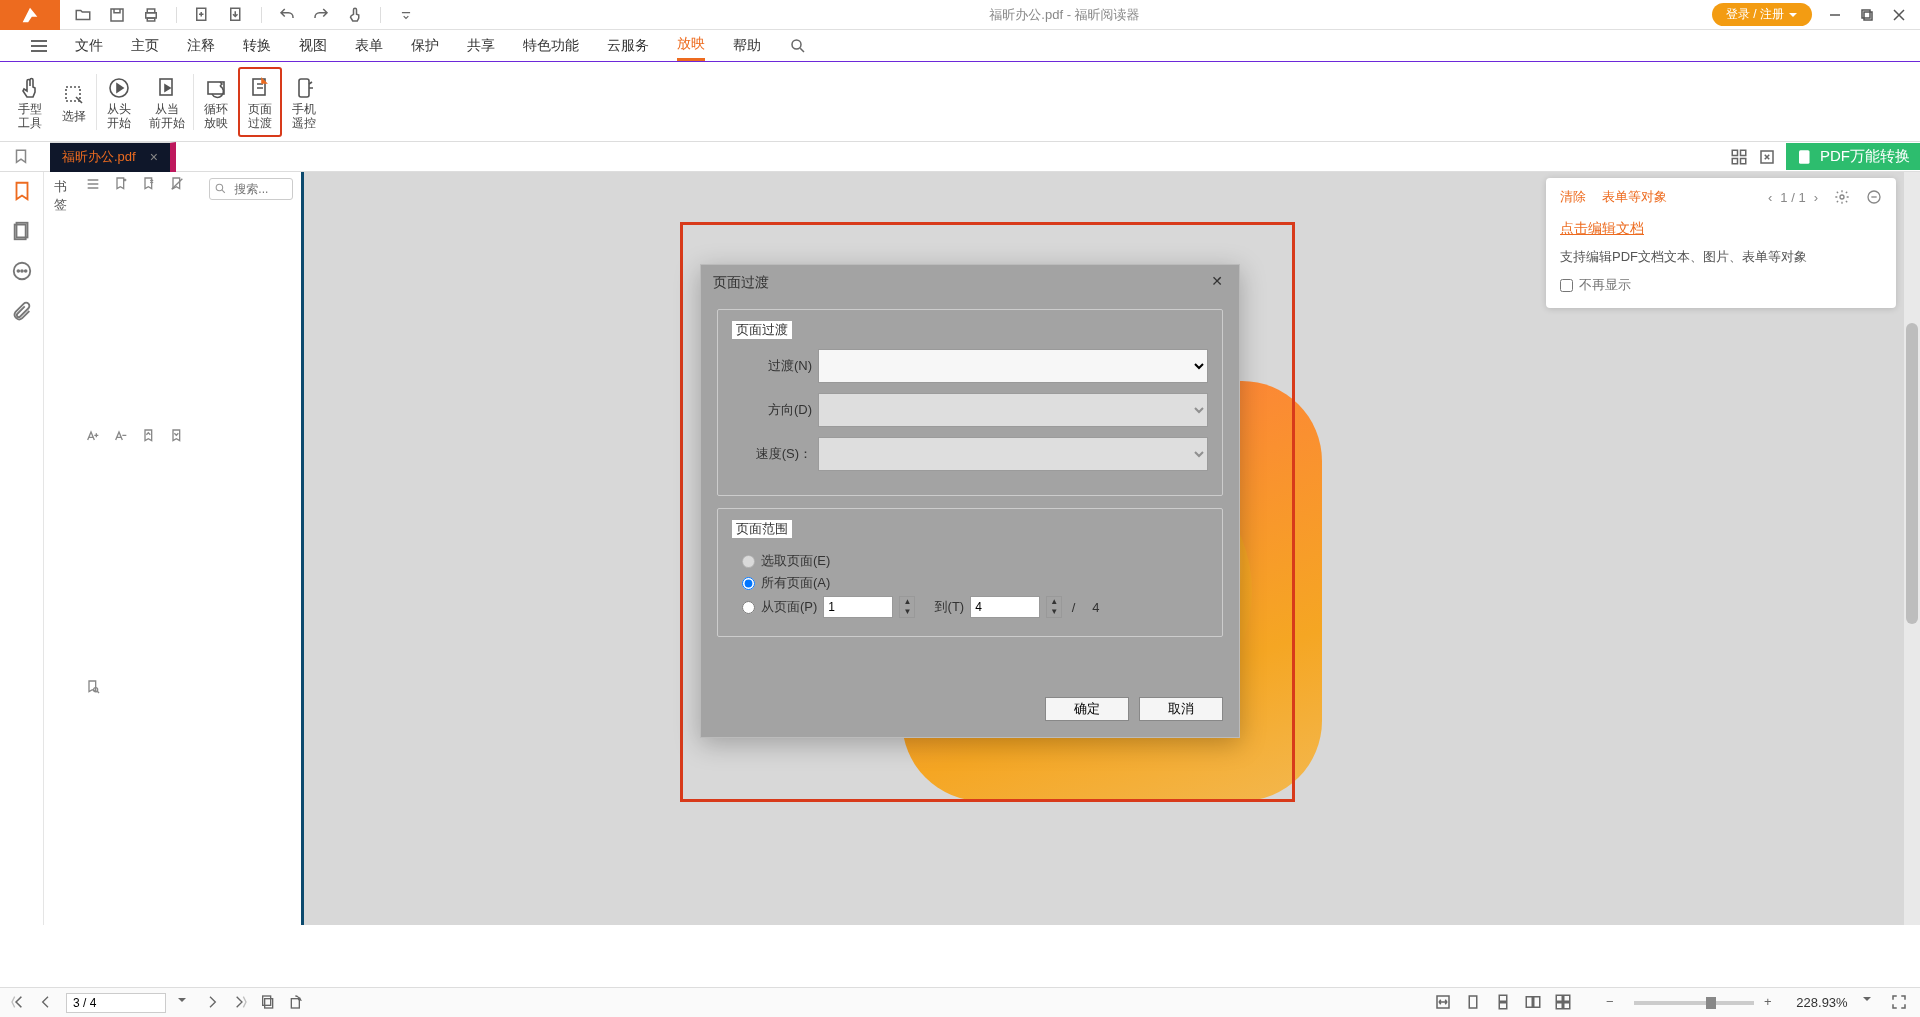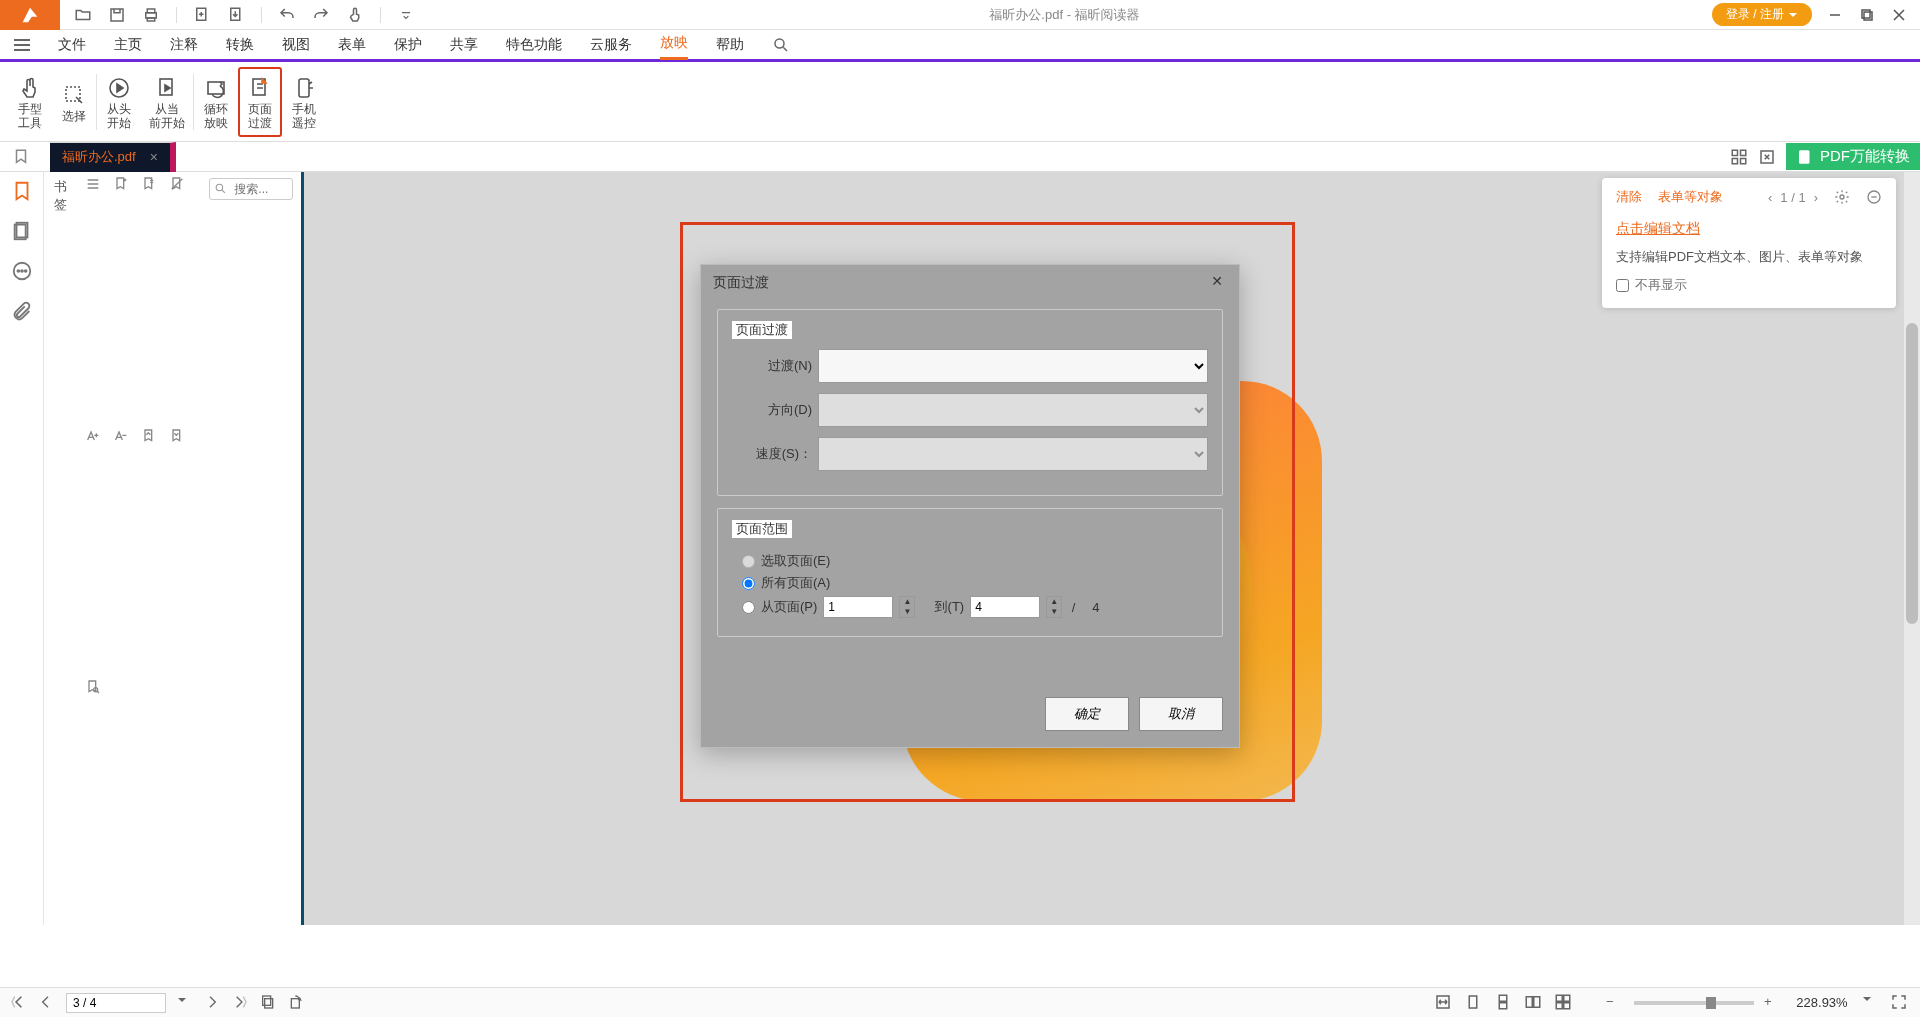"文件" .menubar { border-bottom: 3px solid #6d28d9 -> 1px solid #6d28d9; padding: 0 14px -> 0 31px }
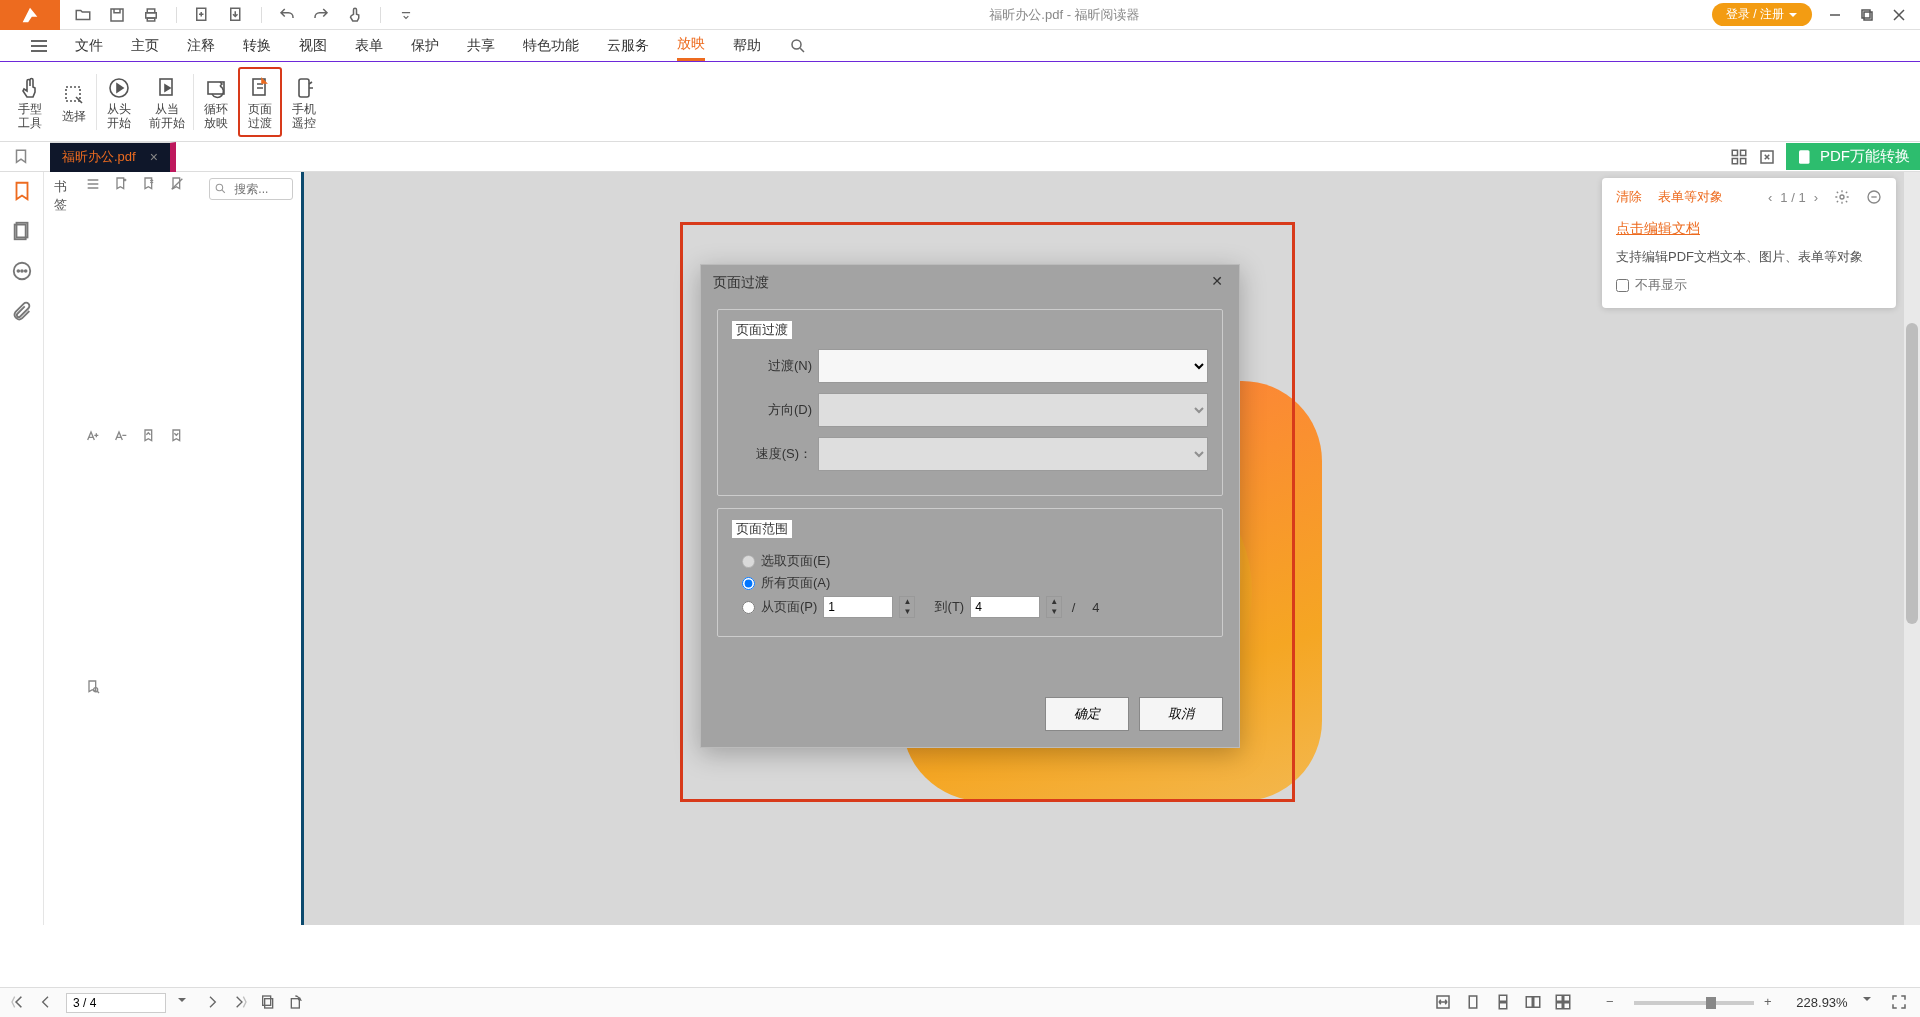"清除" .info-card { width: 294px -> 350px }
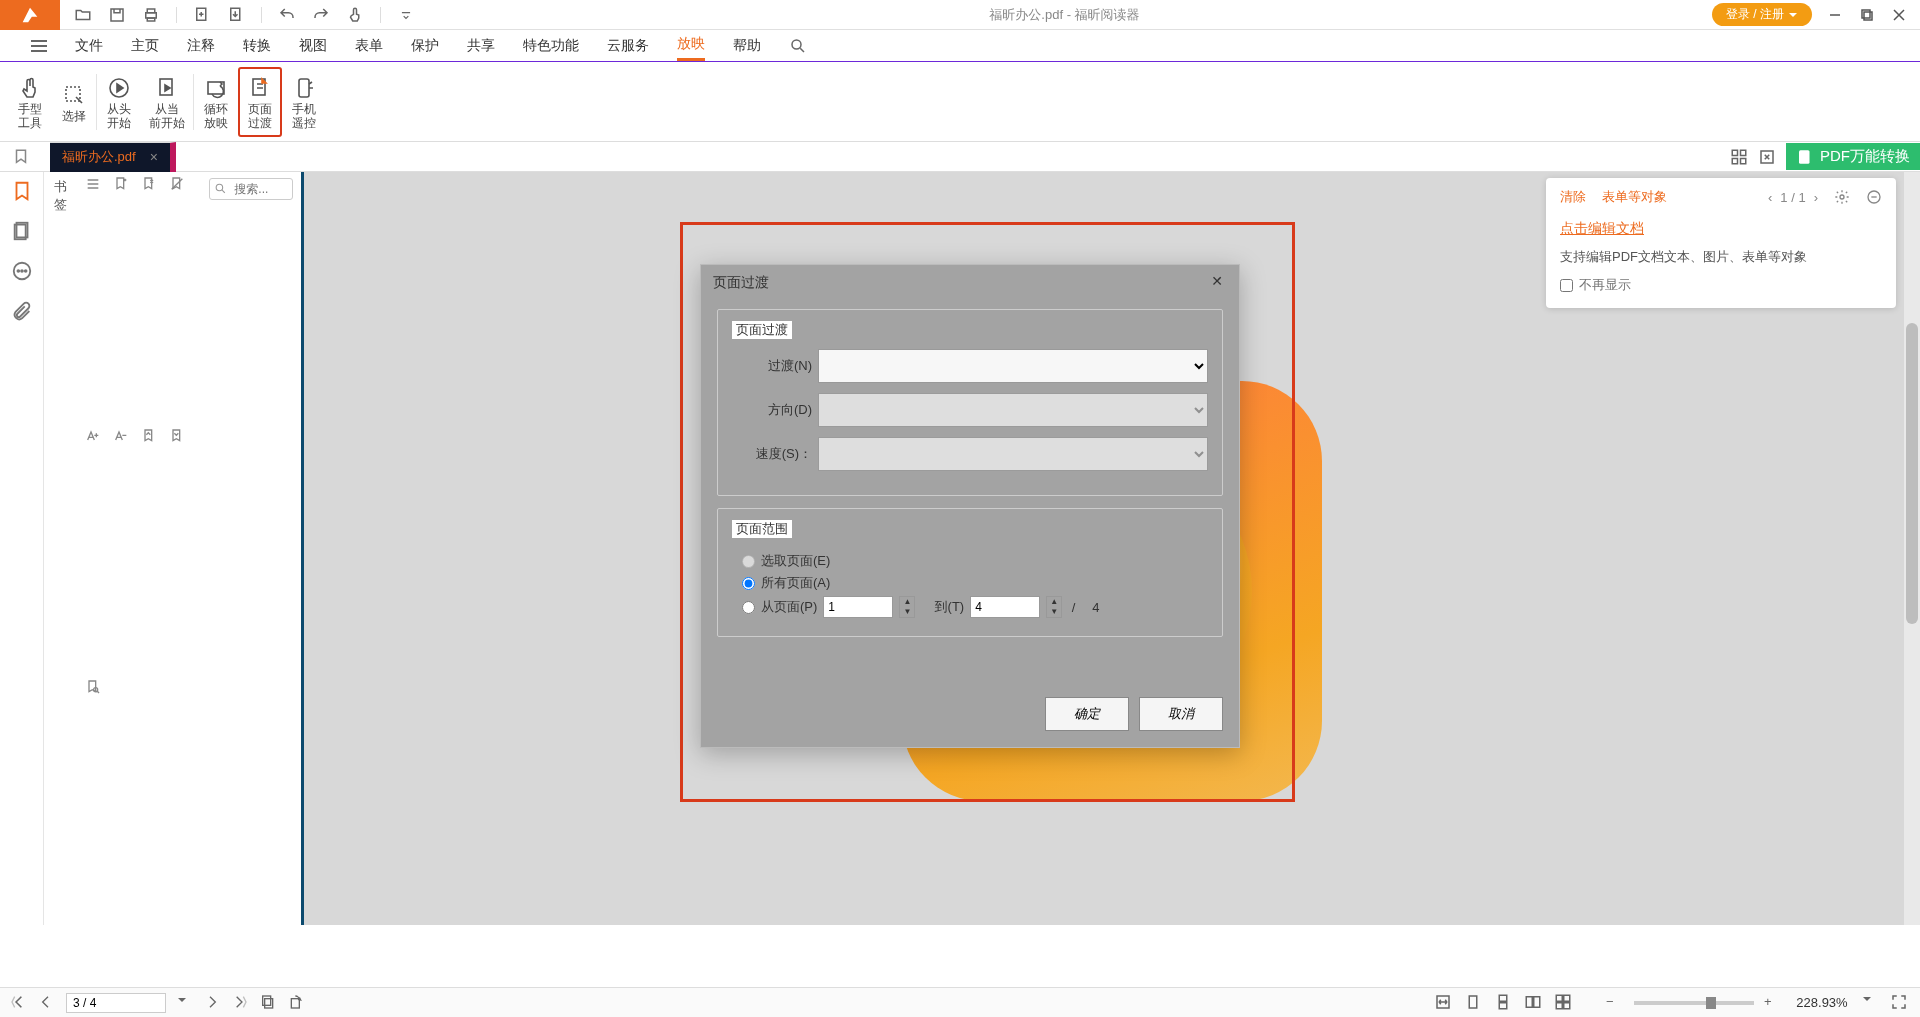"确定" .dlg-foot button { font-style: italic -> none; height: 34px -> 24px }
